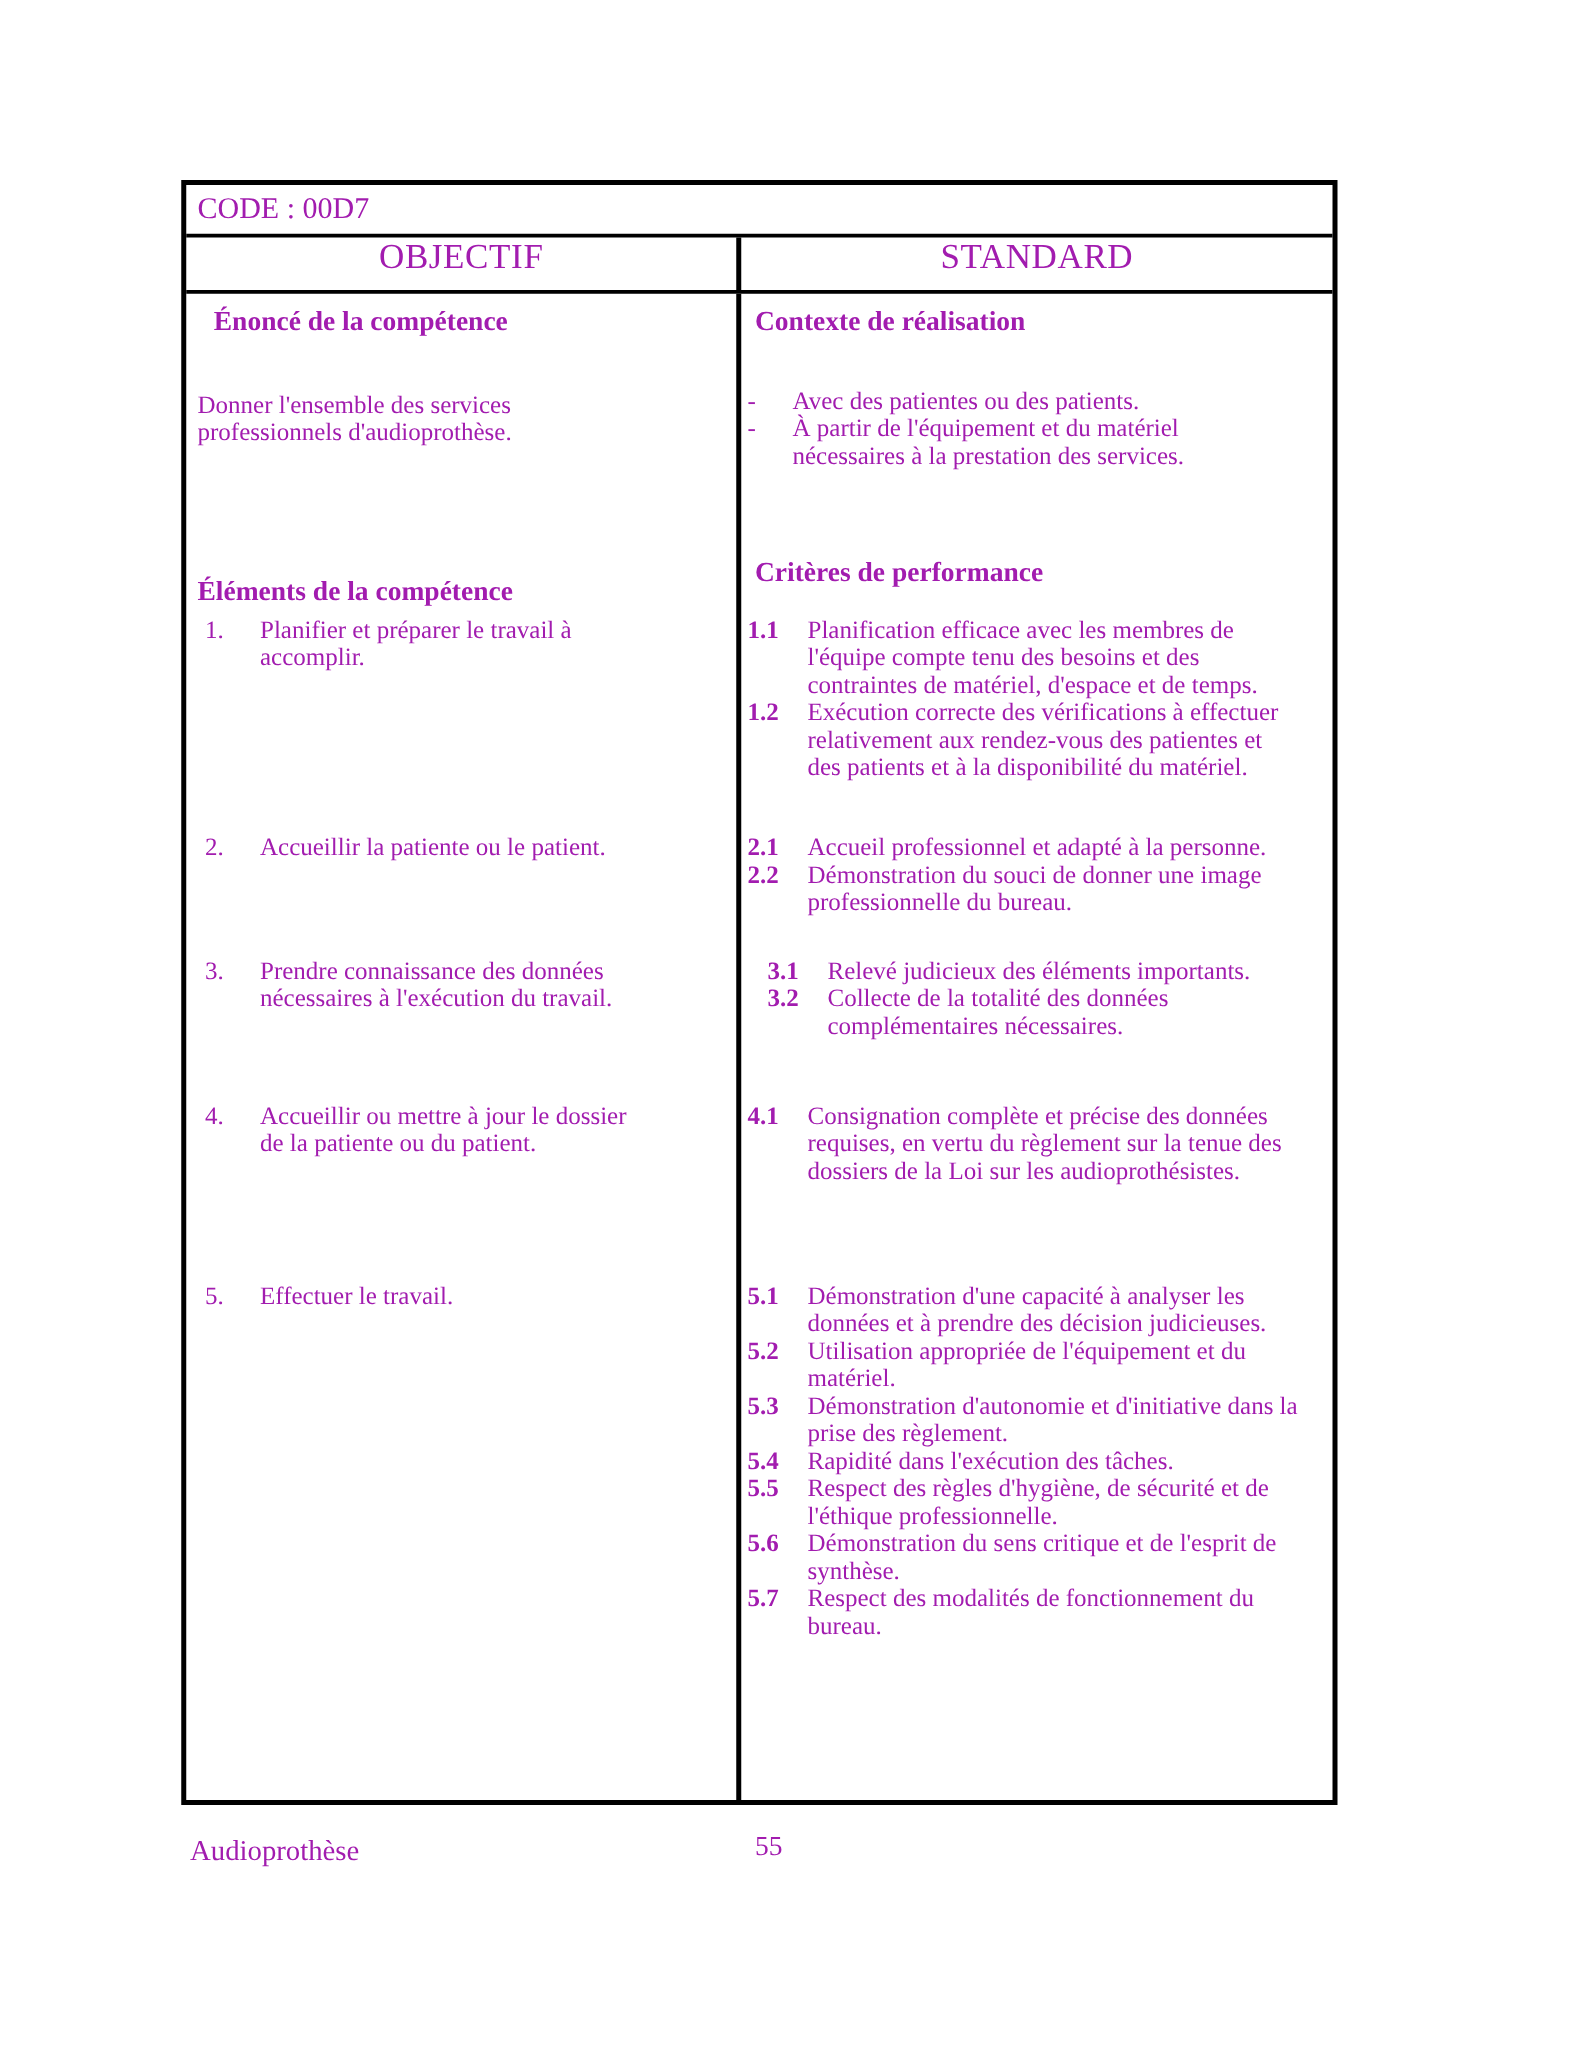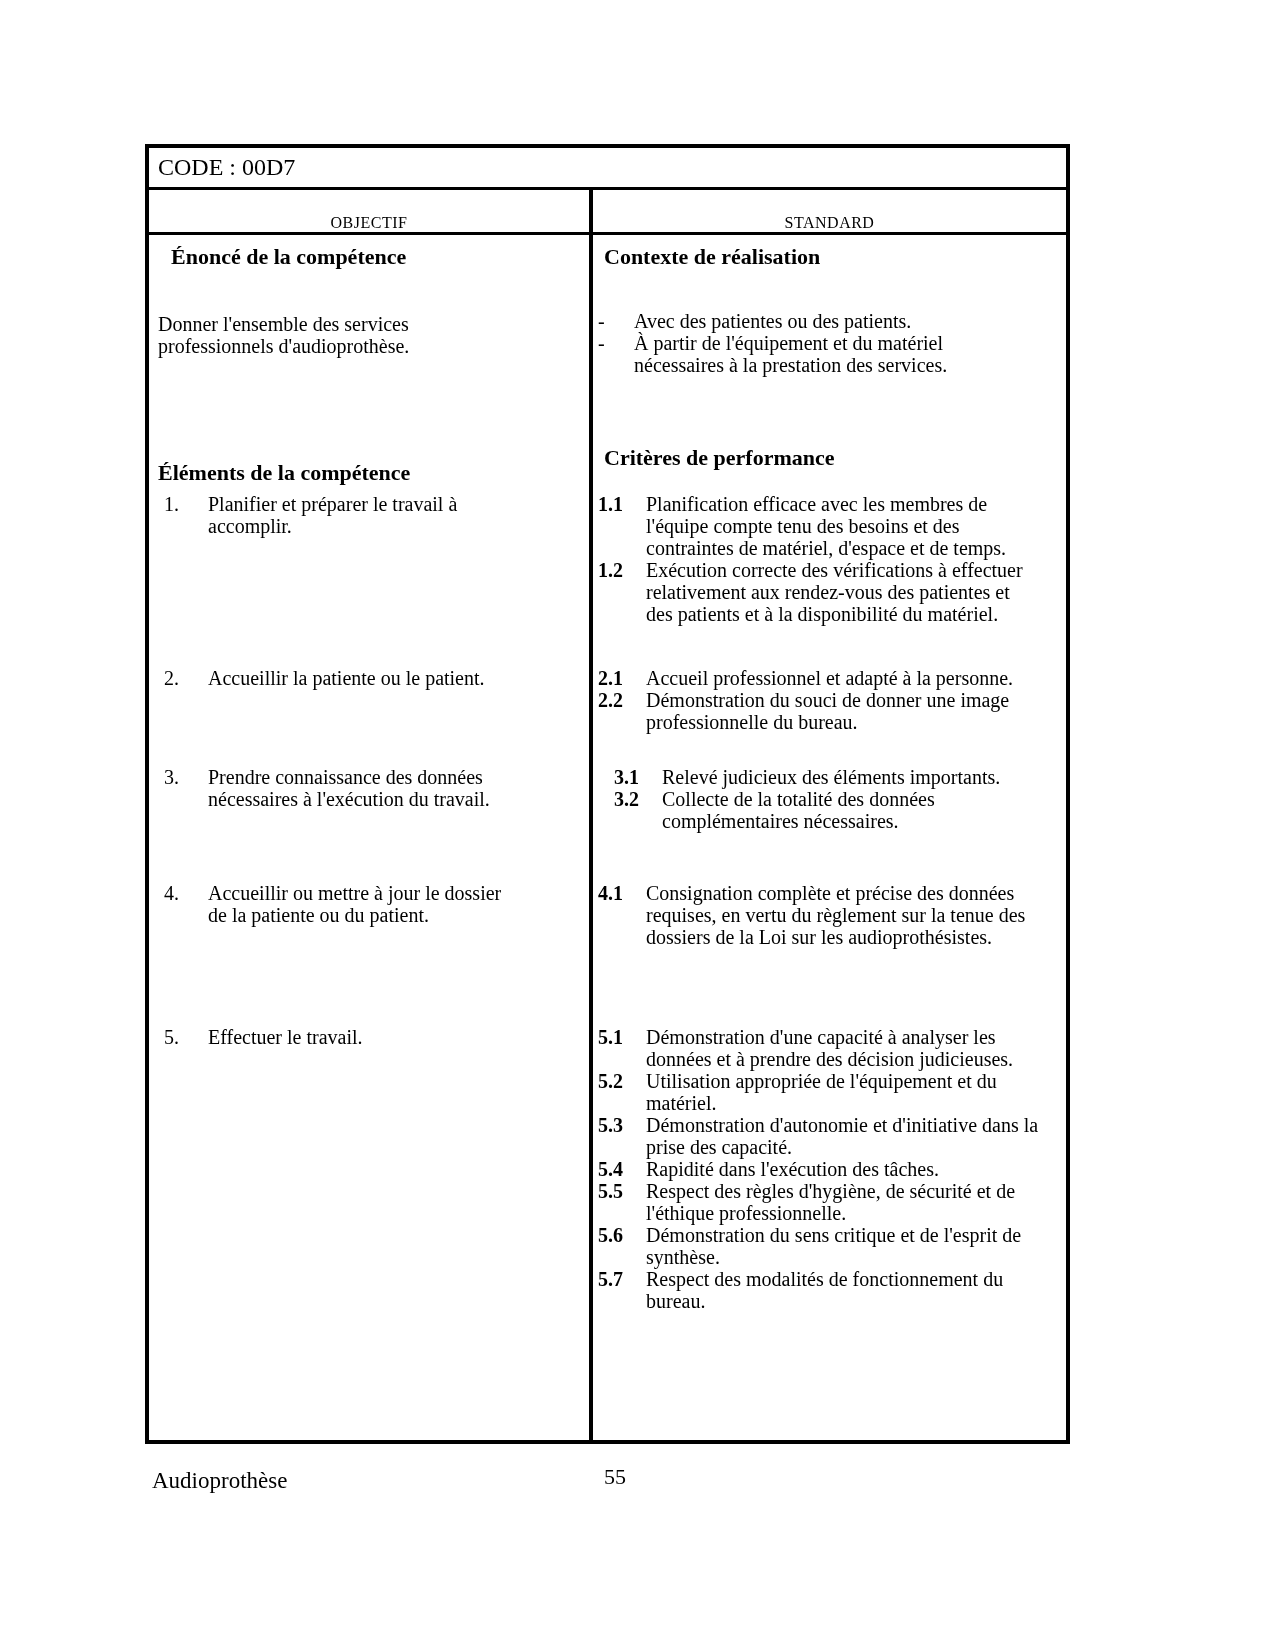"CODE : 00D7" .page { color: #000000 -> #a21caf }
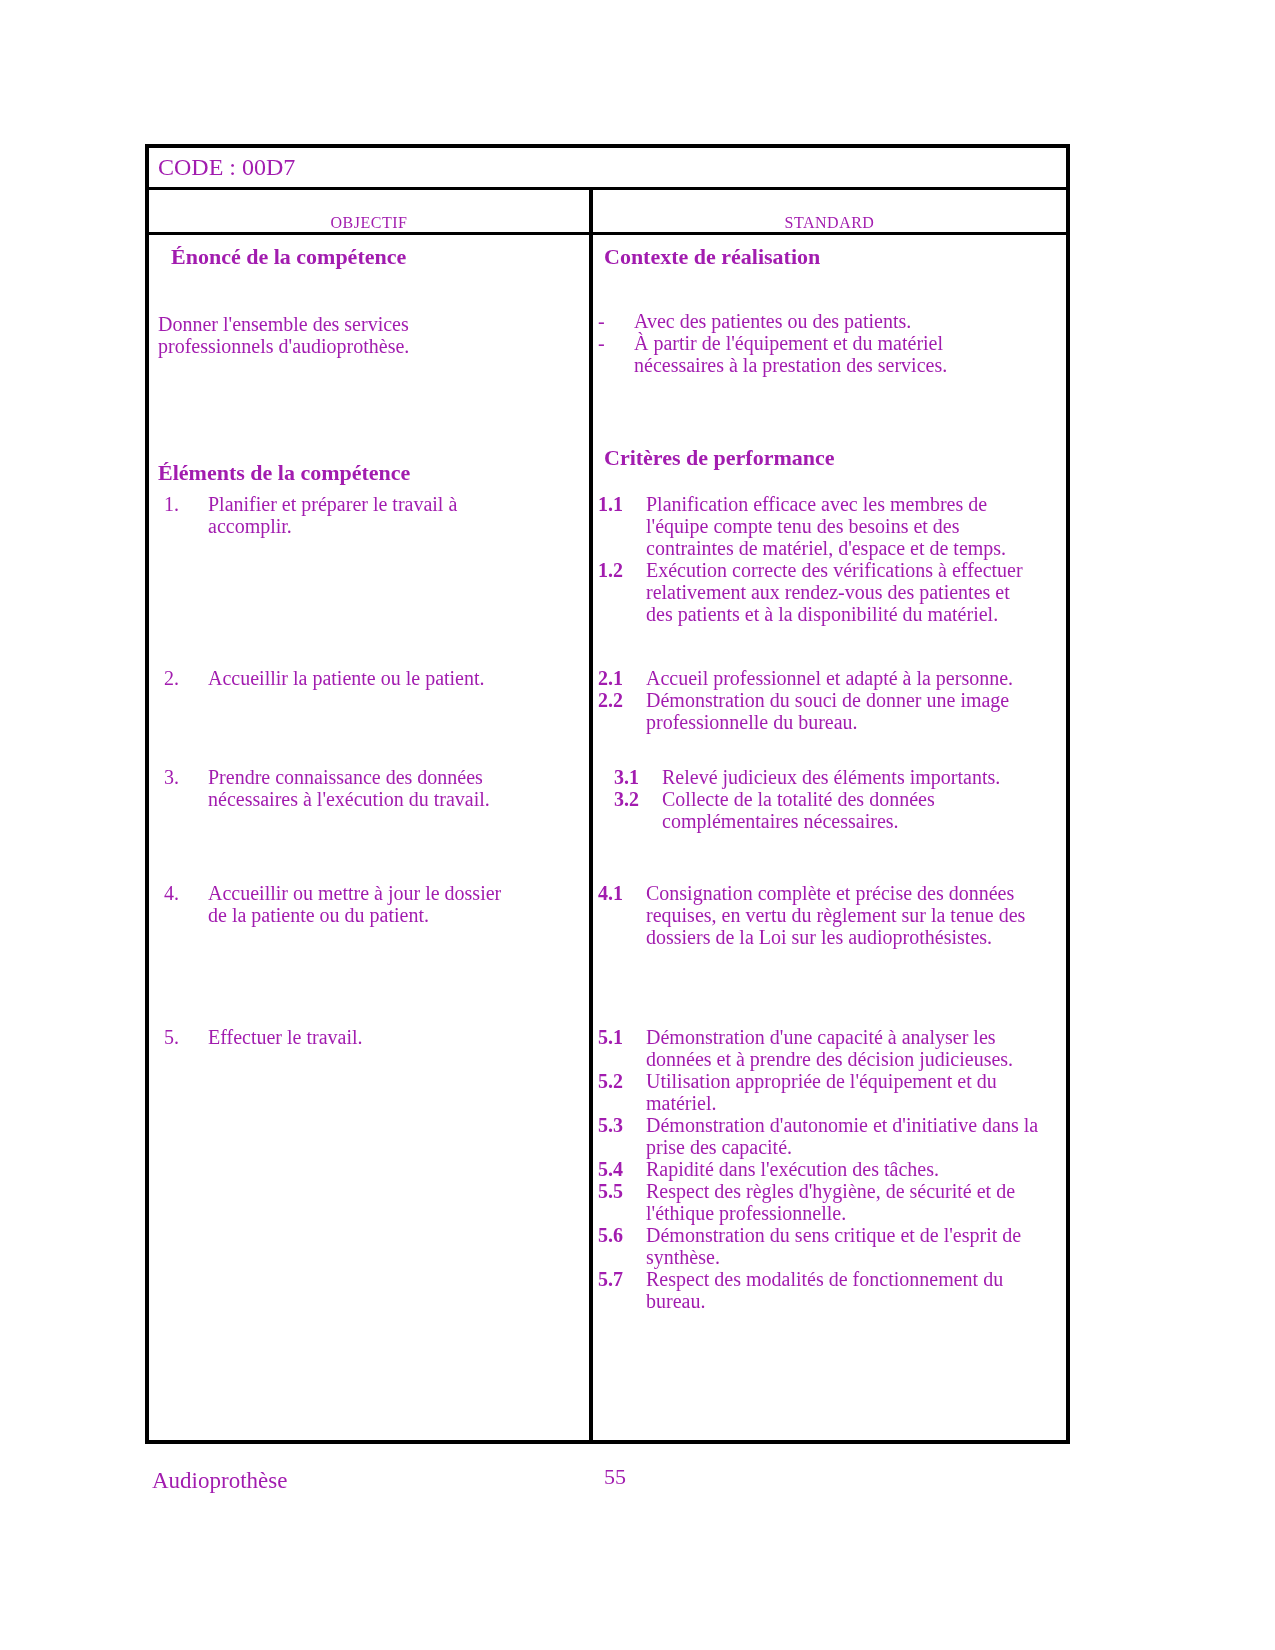"OBJECTIF" .row-head .hcell { align-items: flex-end -> flex-start; font-size: 16px -> 28px }
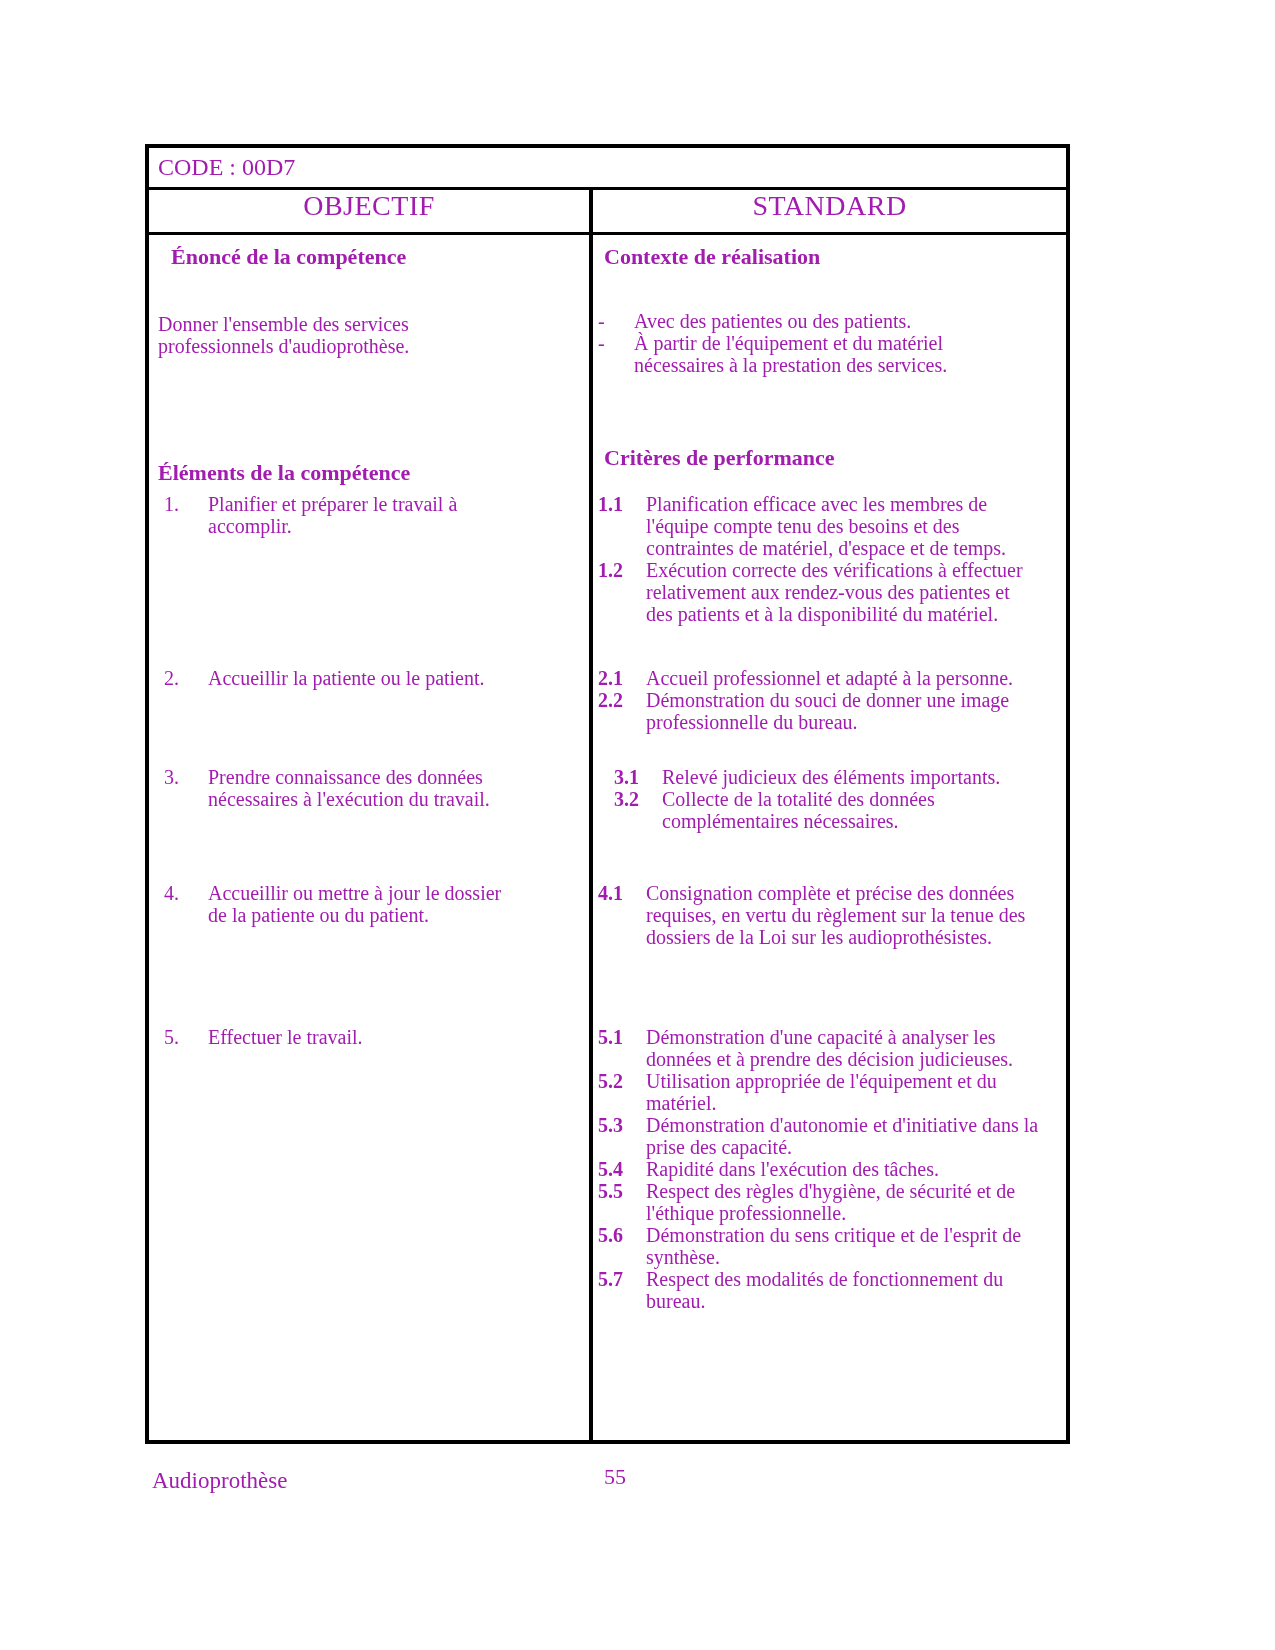"Démonstration d'autonomie et" span.pre { text: capacité -> règlement }
